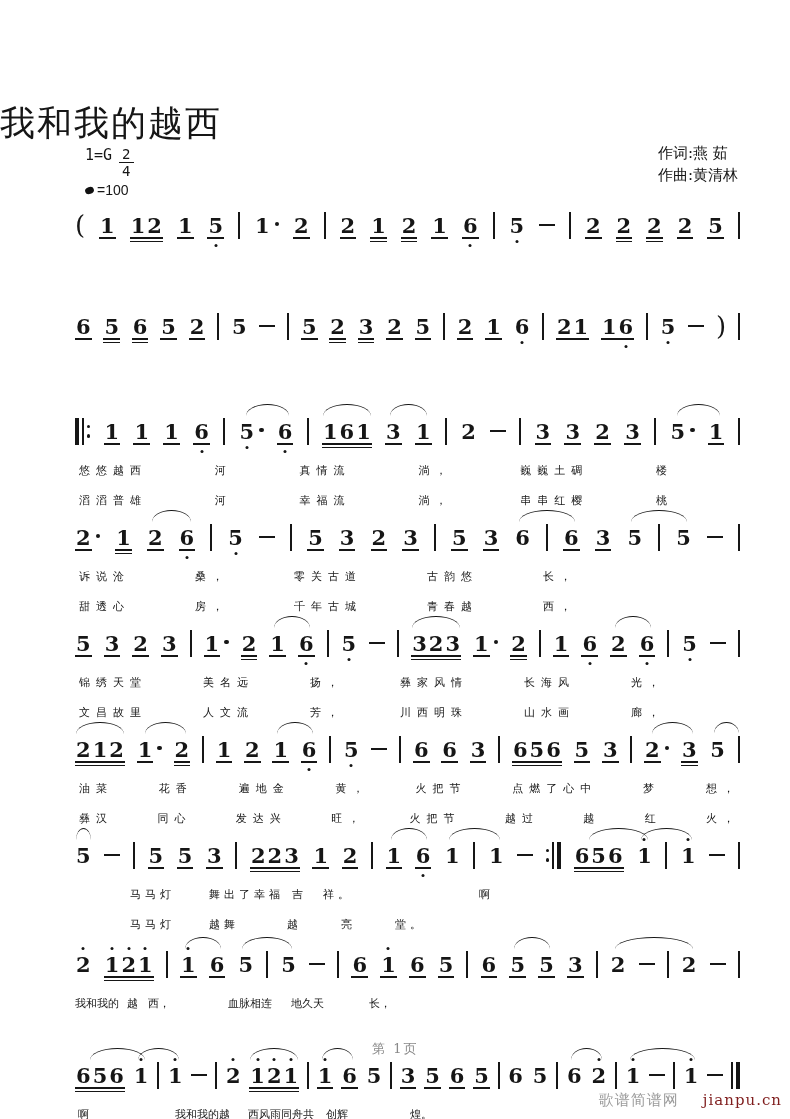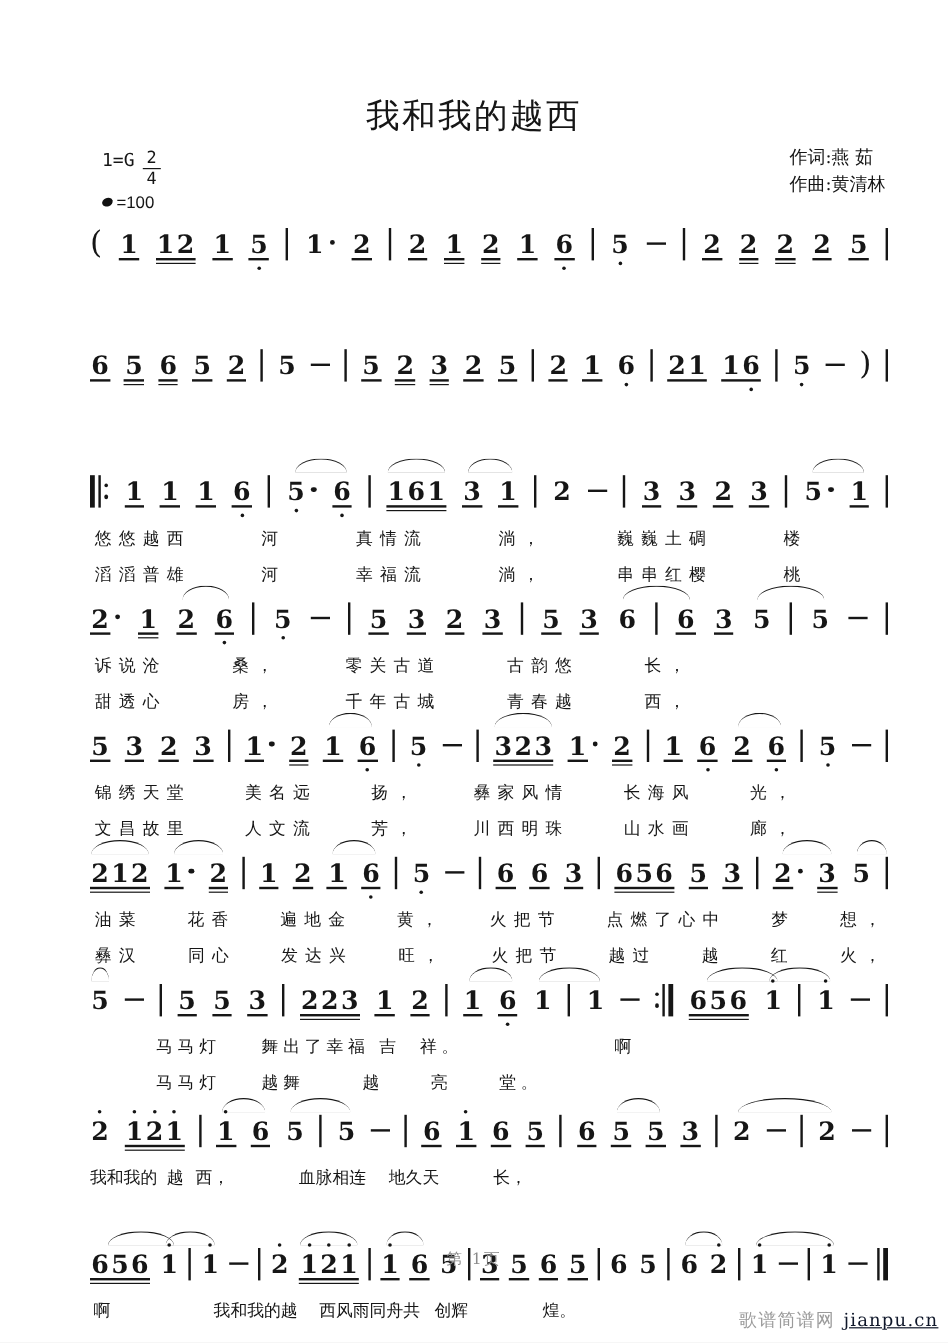"我和我的越西" .title { font-size: 28px -> 35px; padding-top: 78px -> 100px; text-align: center -> left }
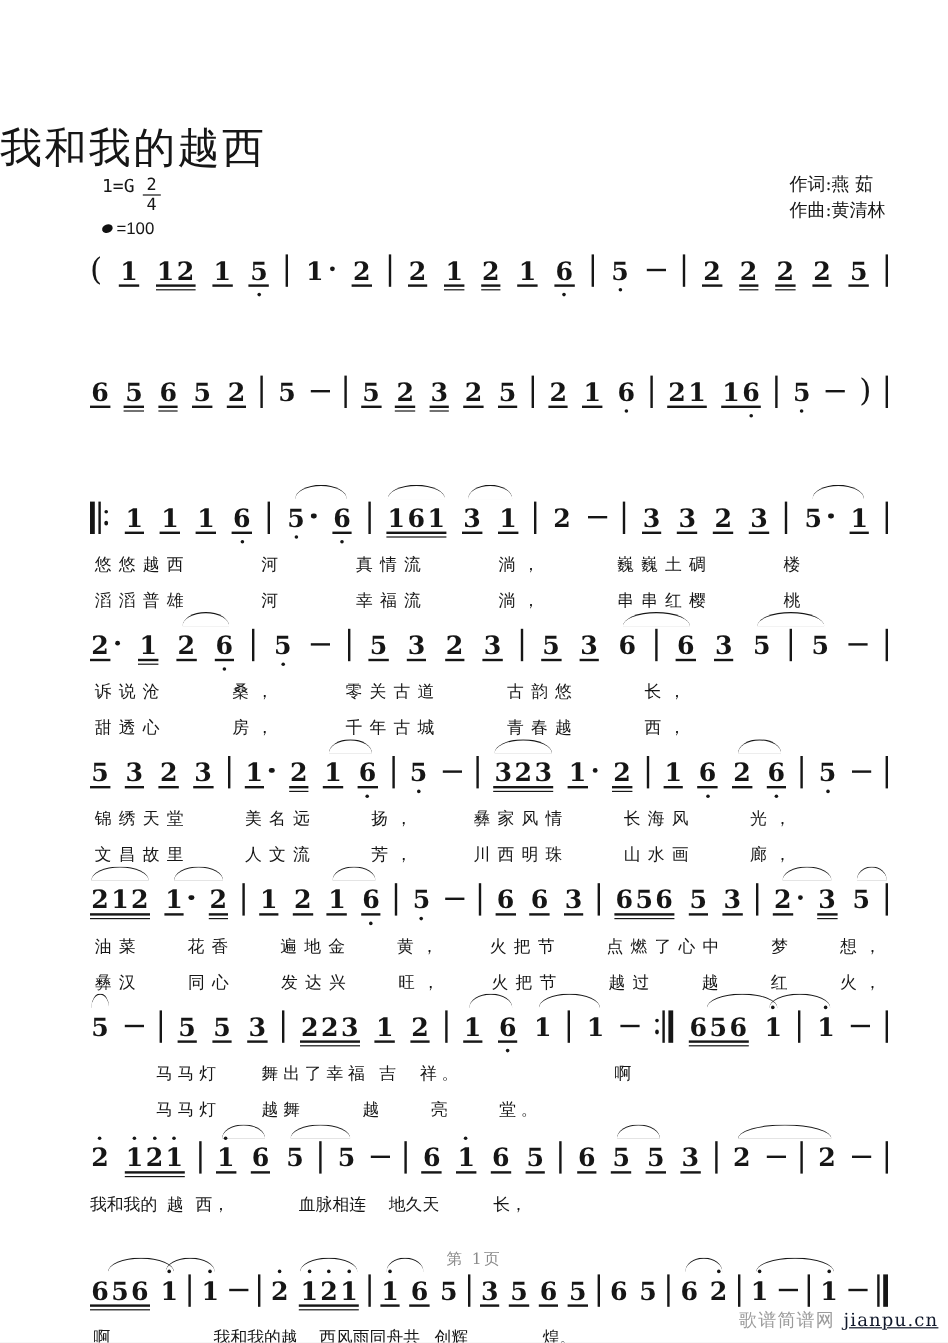"悠悠越西" .lyric-row { font-size: 14px -> 11px }
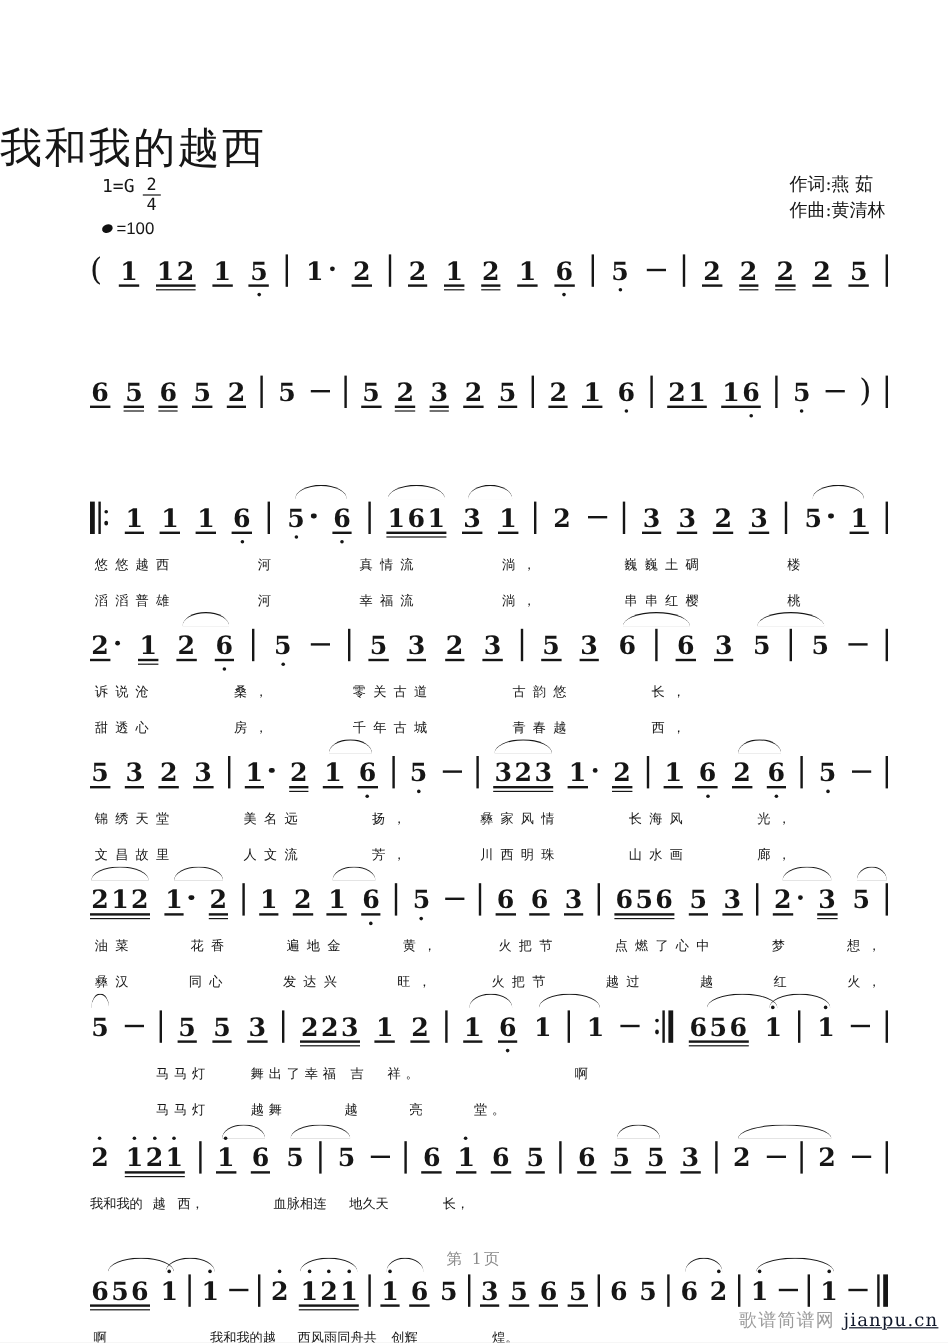"jianpu.cn" .wm-domain { color: #0f172a -> #7f1d1d; margin-left: 7px -> 24px; text-decoration: underline -> none }
